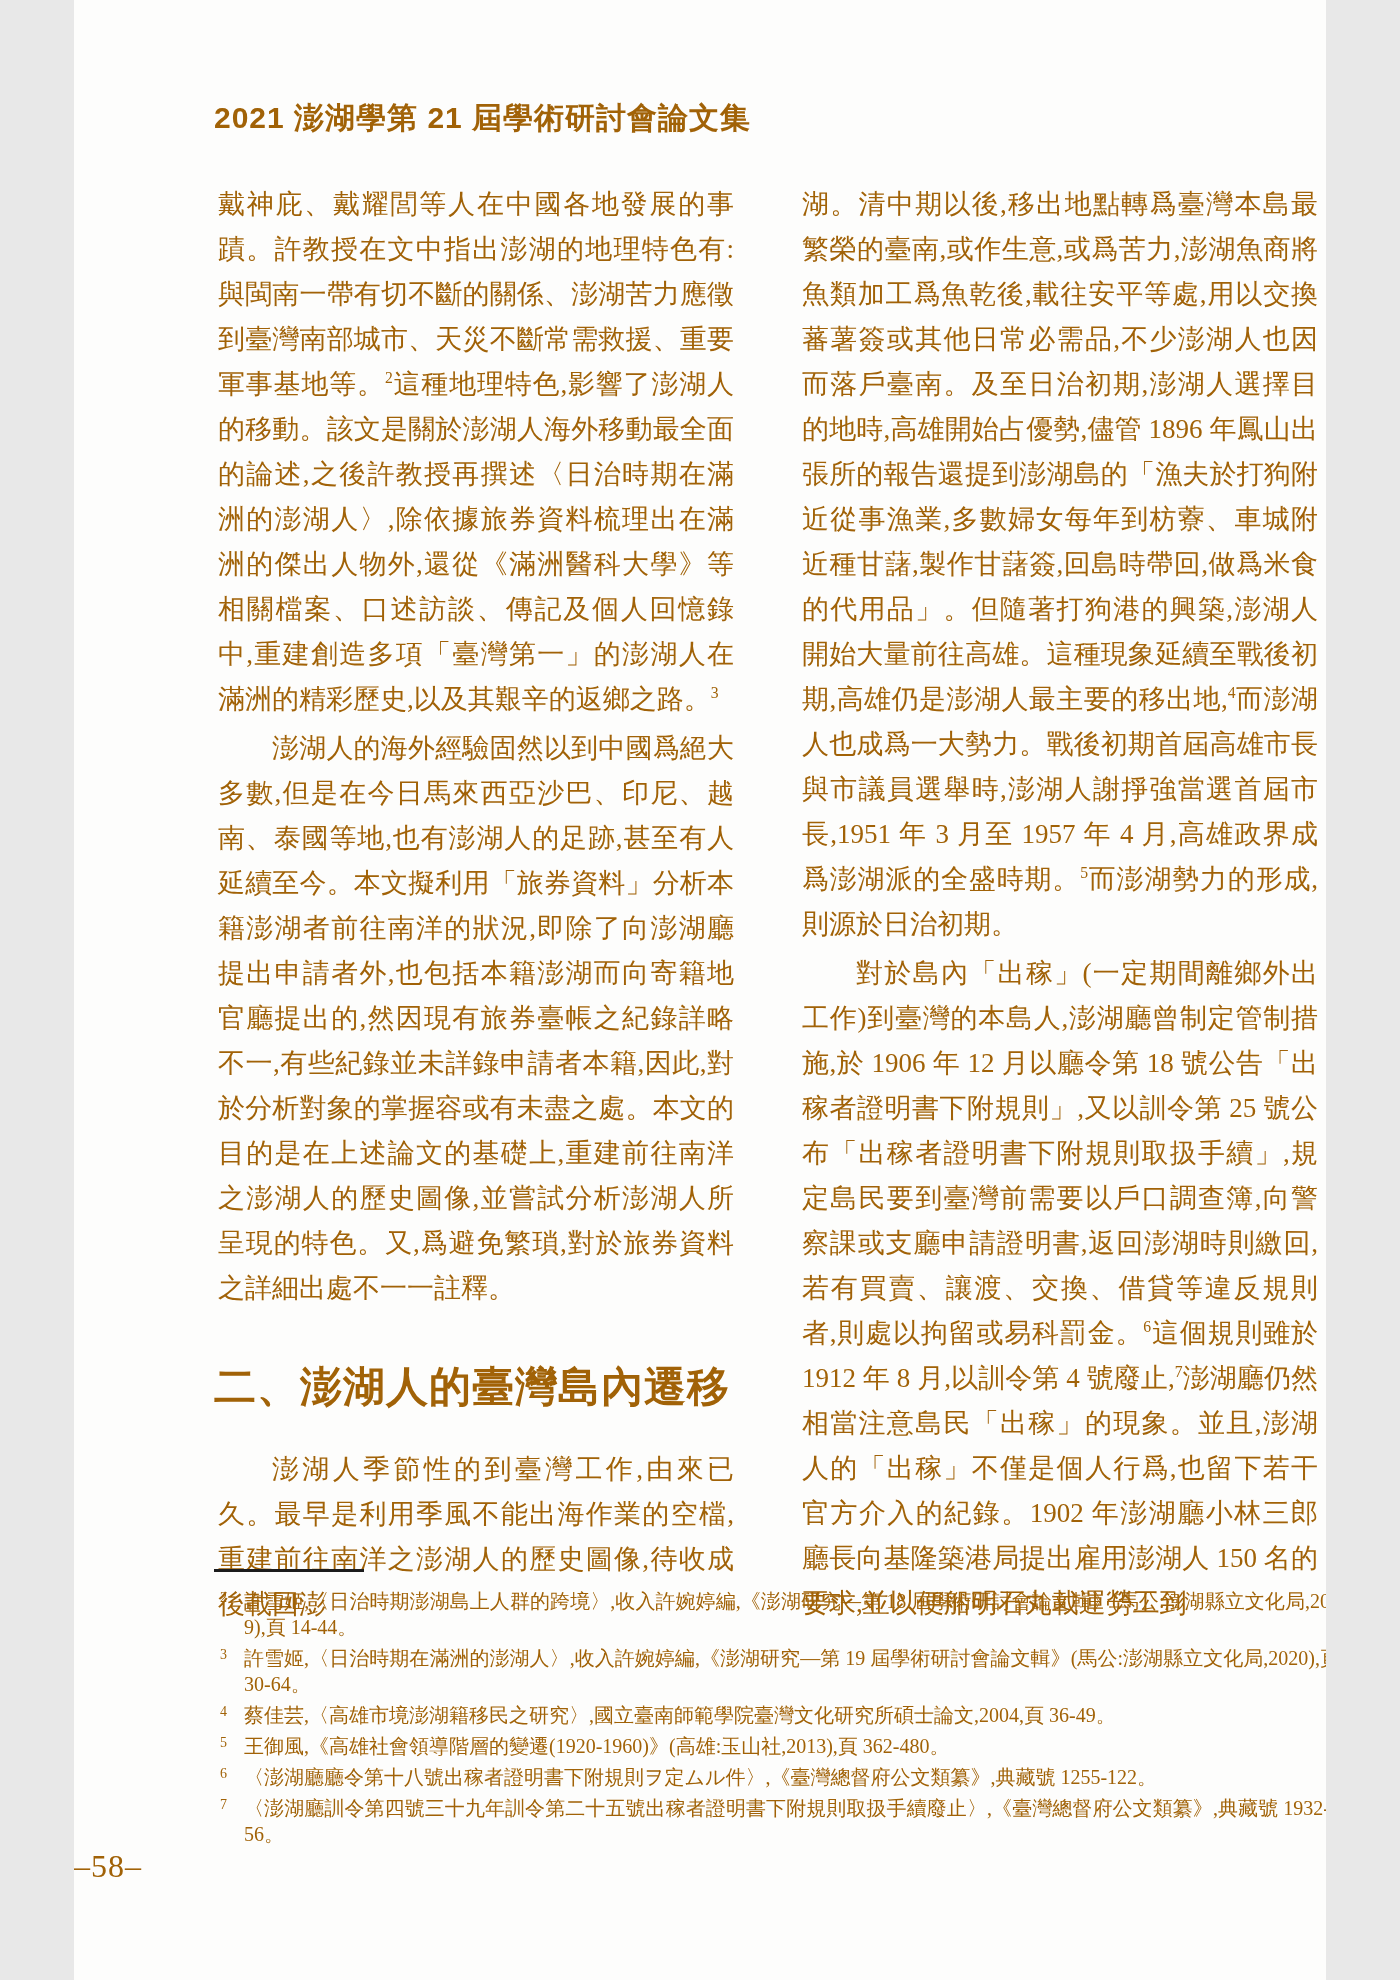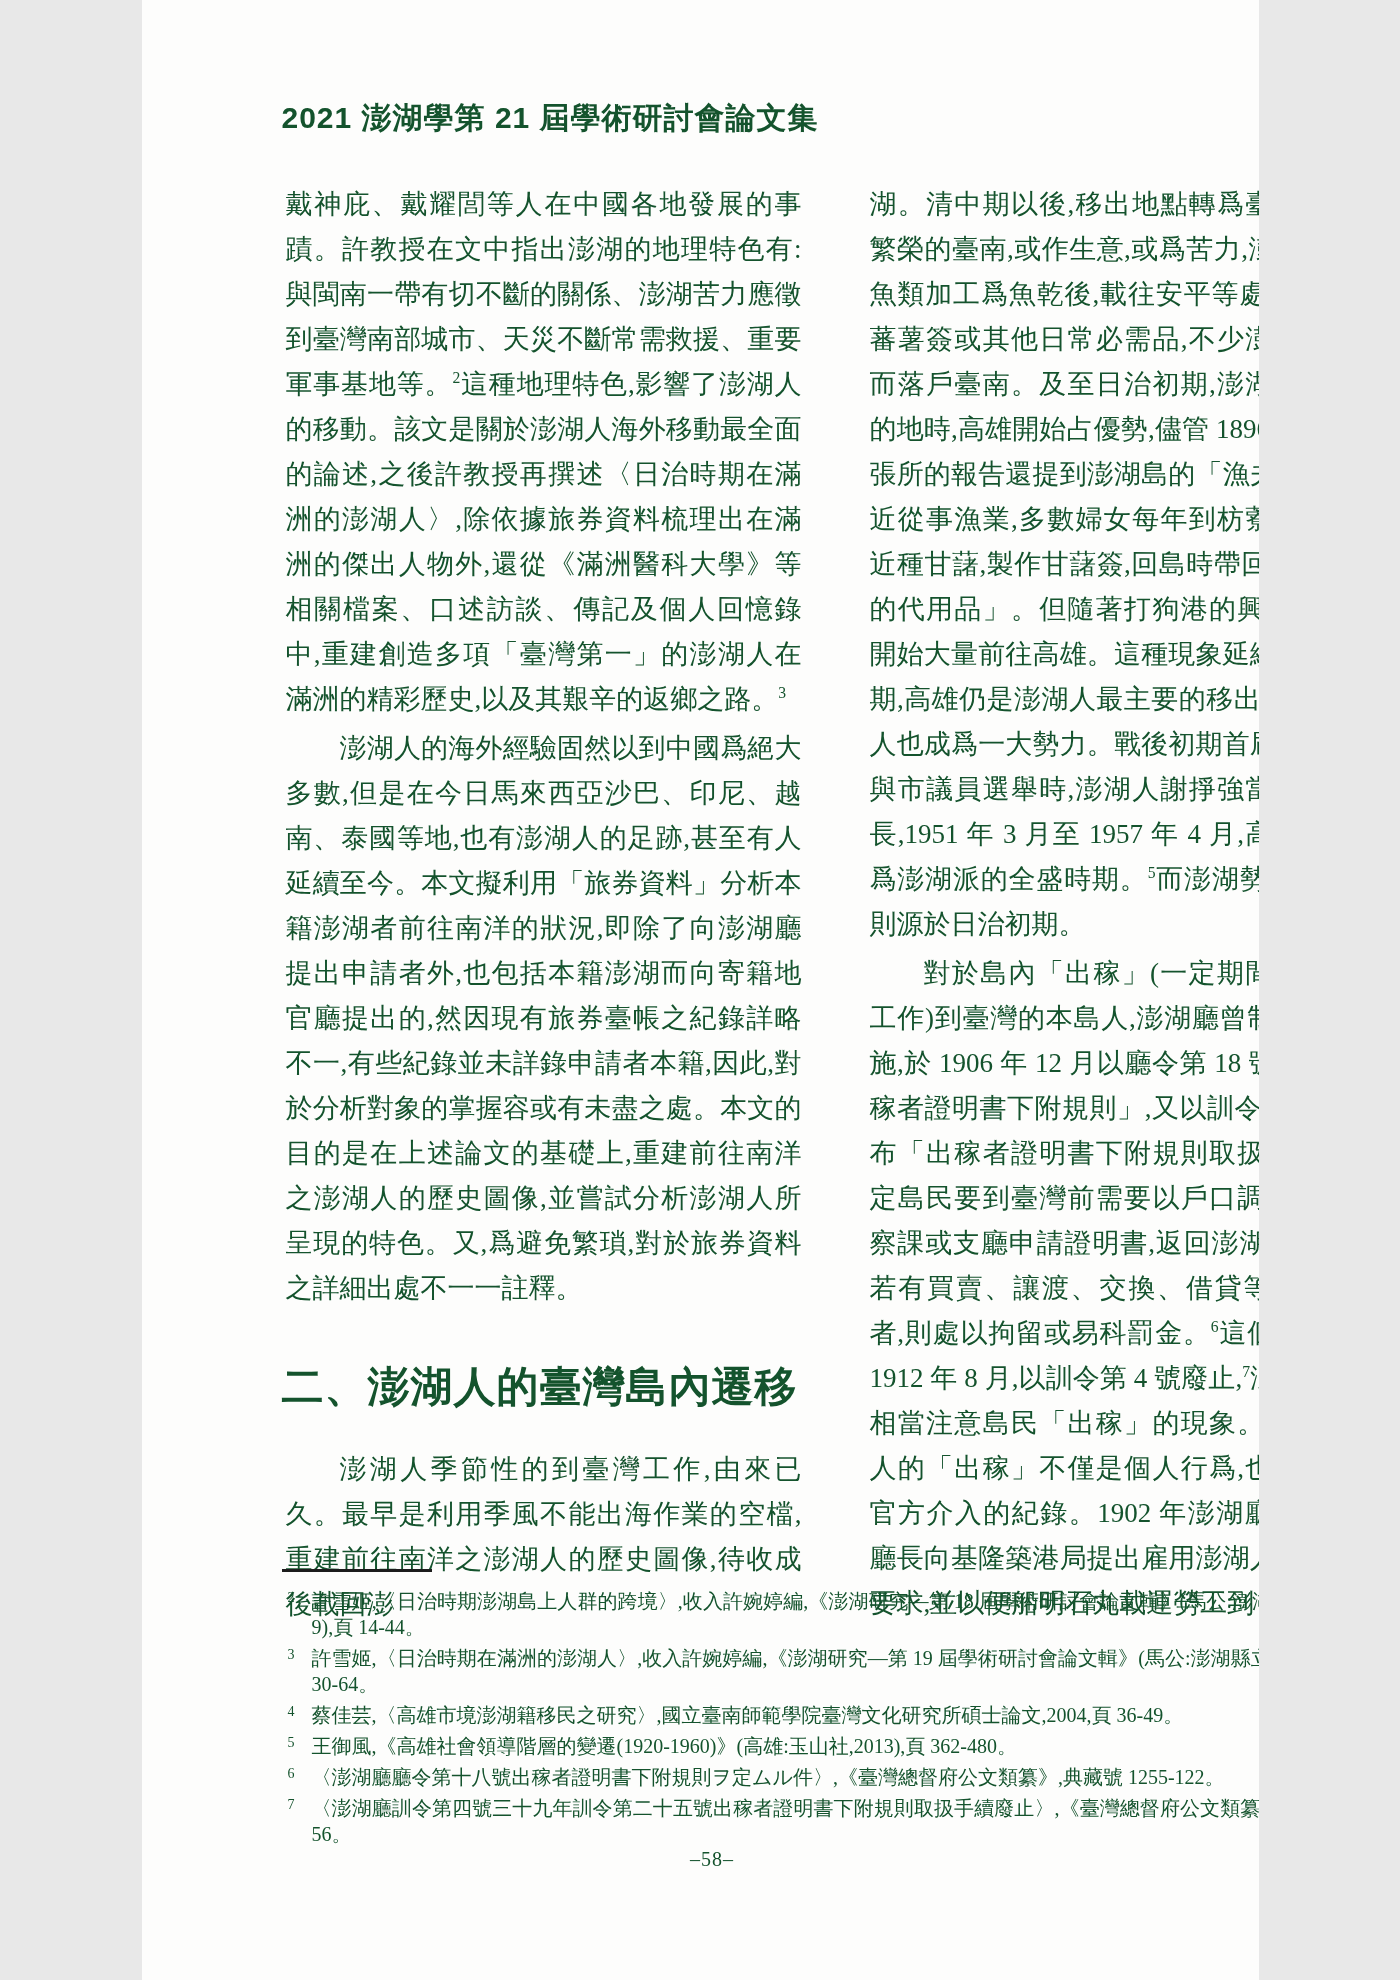"2021 澎湖學第 21 屆學術研討會論文集" .page { color: #14532d -> #a16207; width: 1117px -> 1252px }
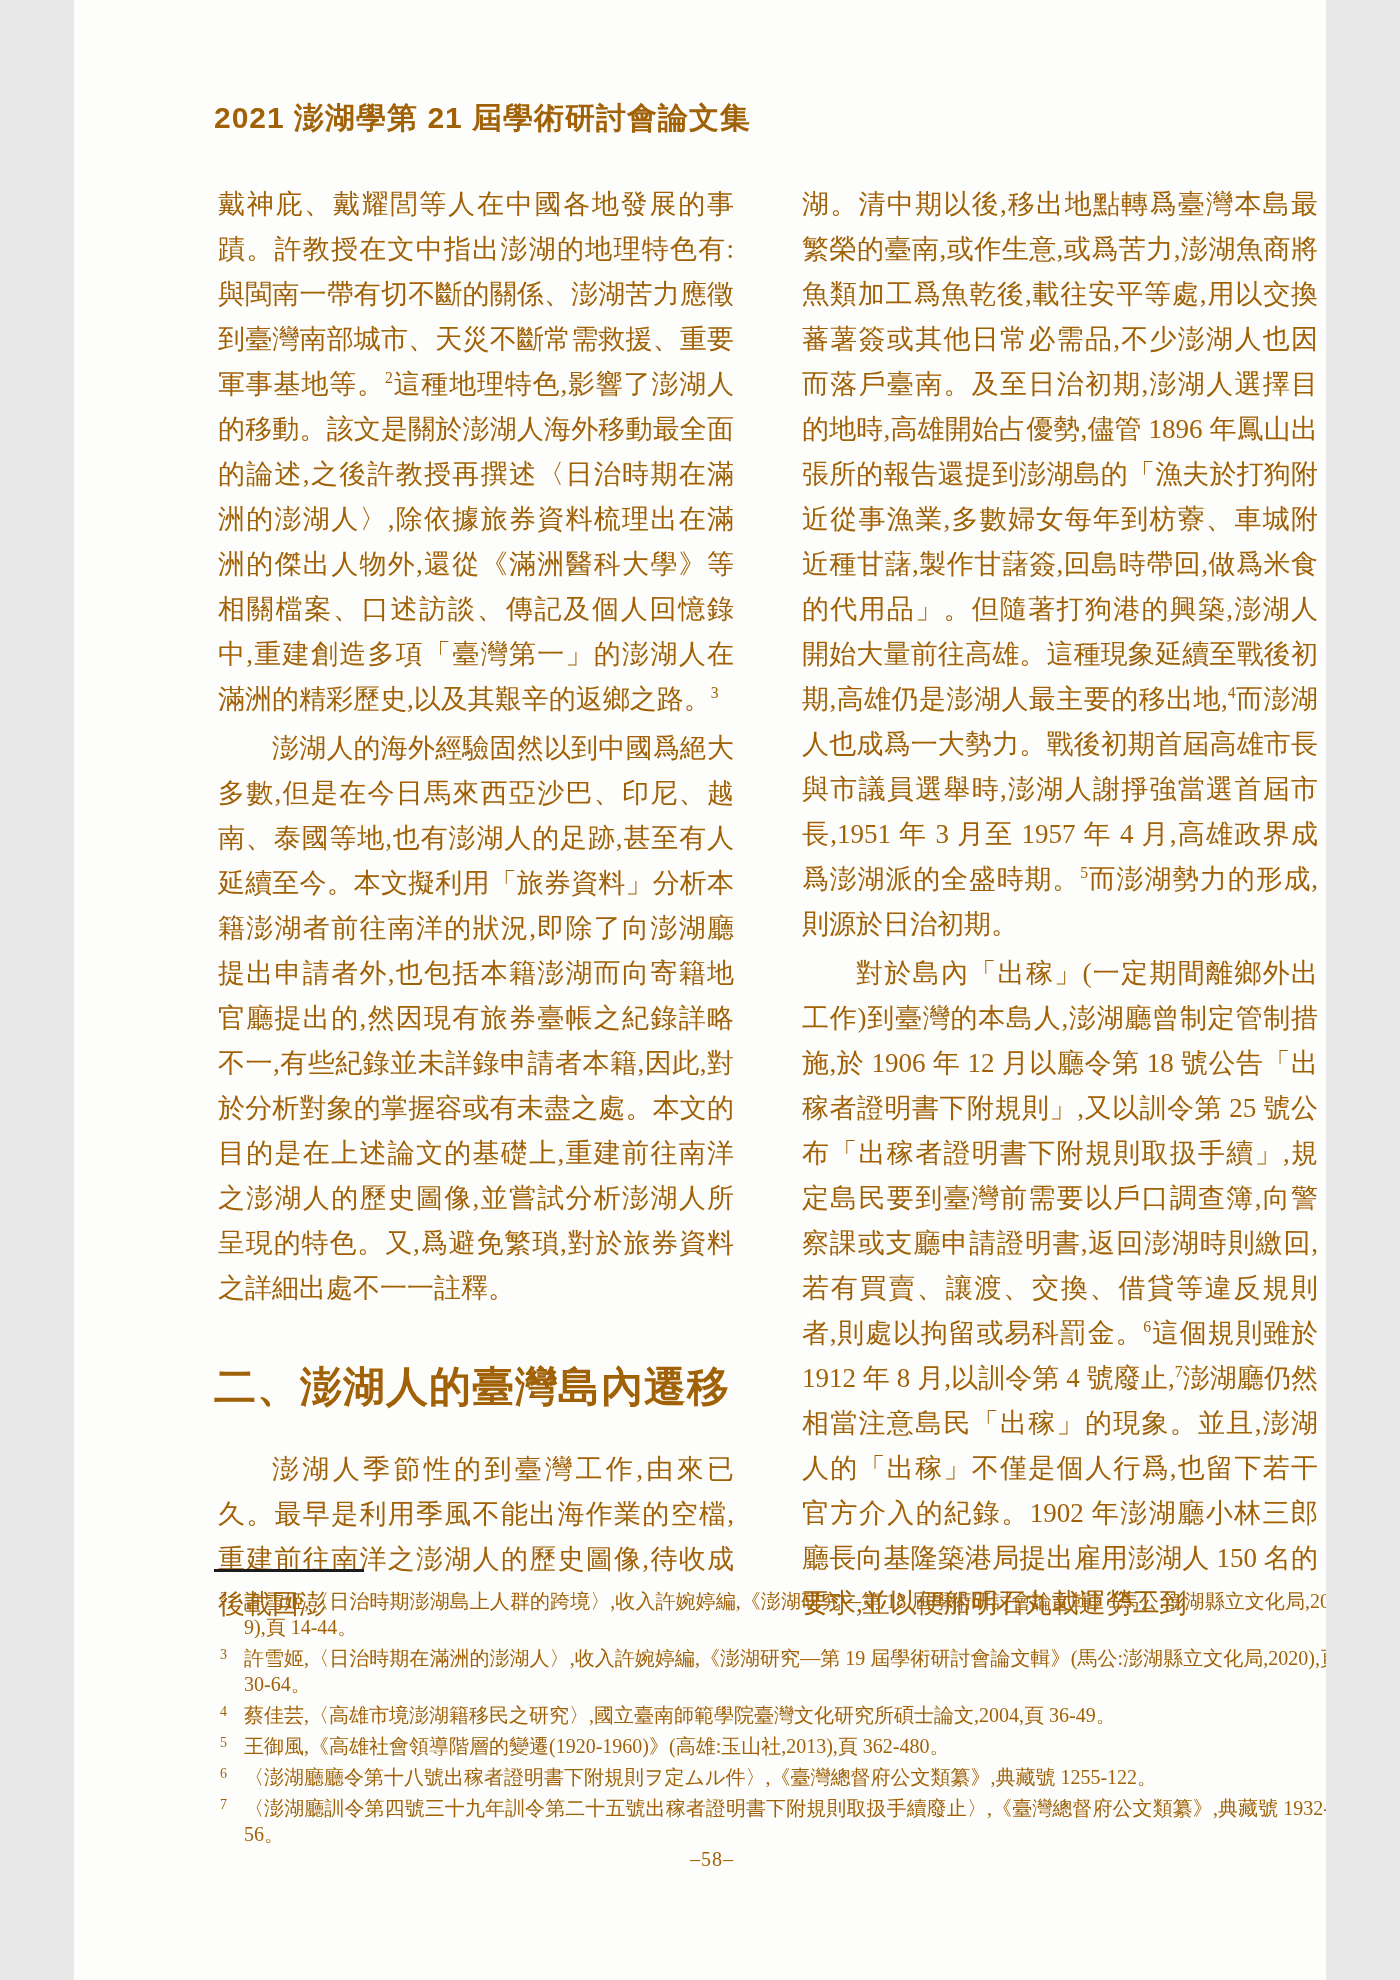"–58–" .page-number { font-size: 20px -> 32px; margin-left: 24px -> none; text-align: center -> none }
